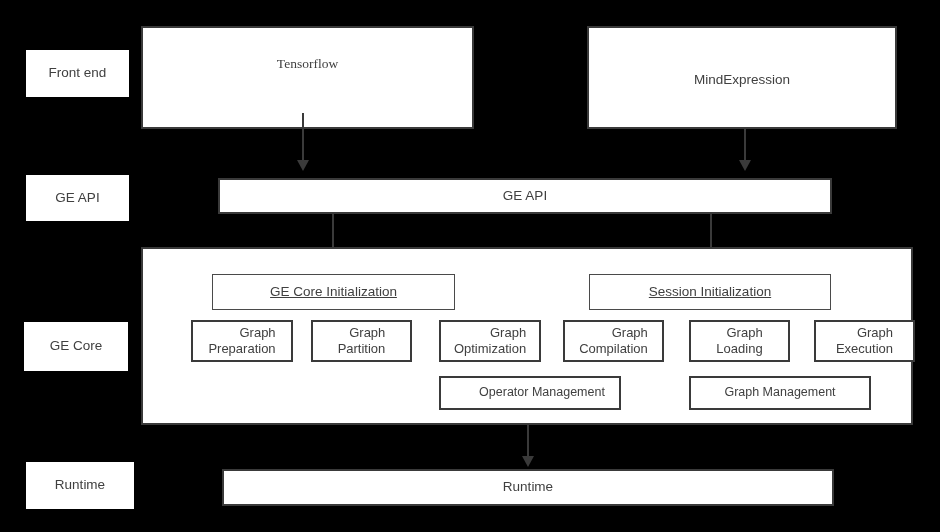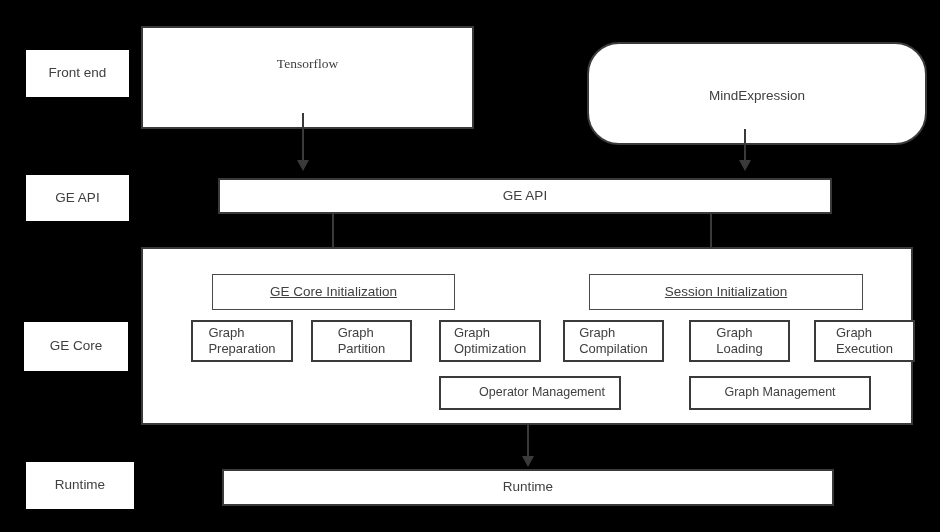"Front end" .box { text-align: left -> right }
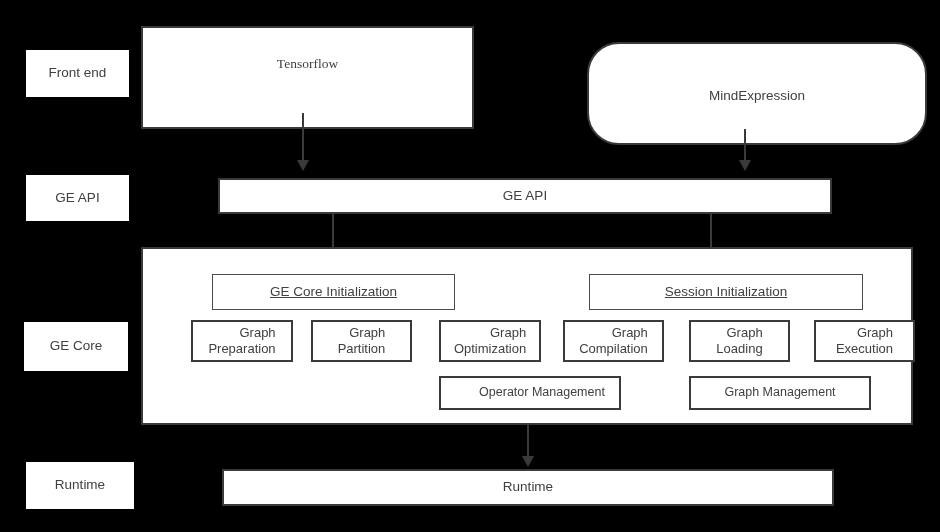"MindExpression" div.container-box { border-radius: 32px -> none; top: 42px -> 26px; width: 340px -> 310px }
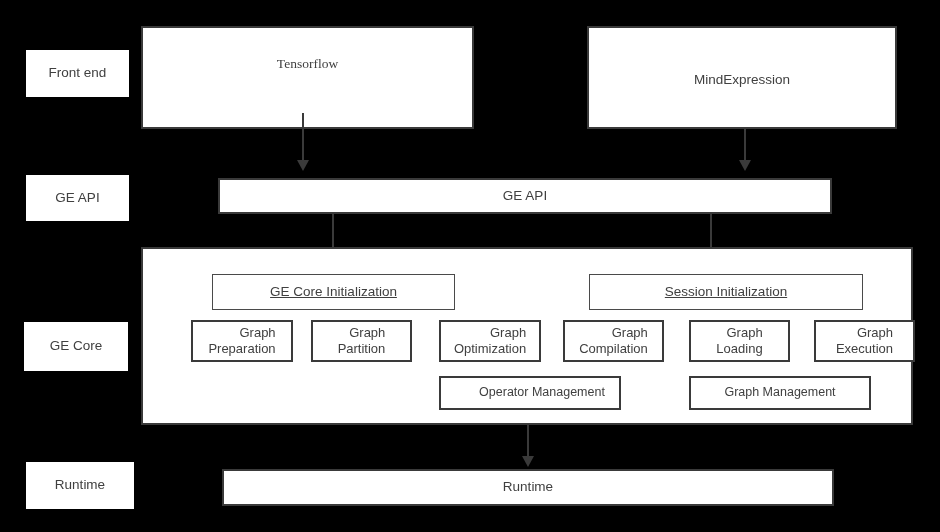"Session Initialization" div.box { width: 274px -> 242px }
